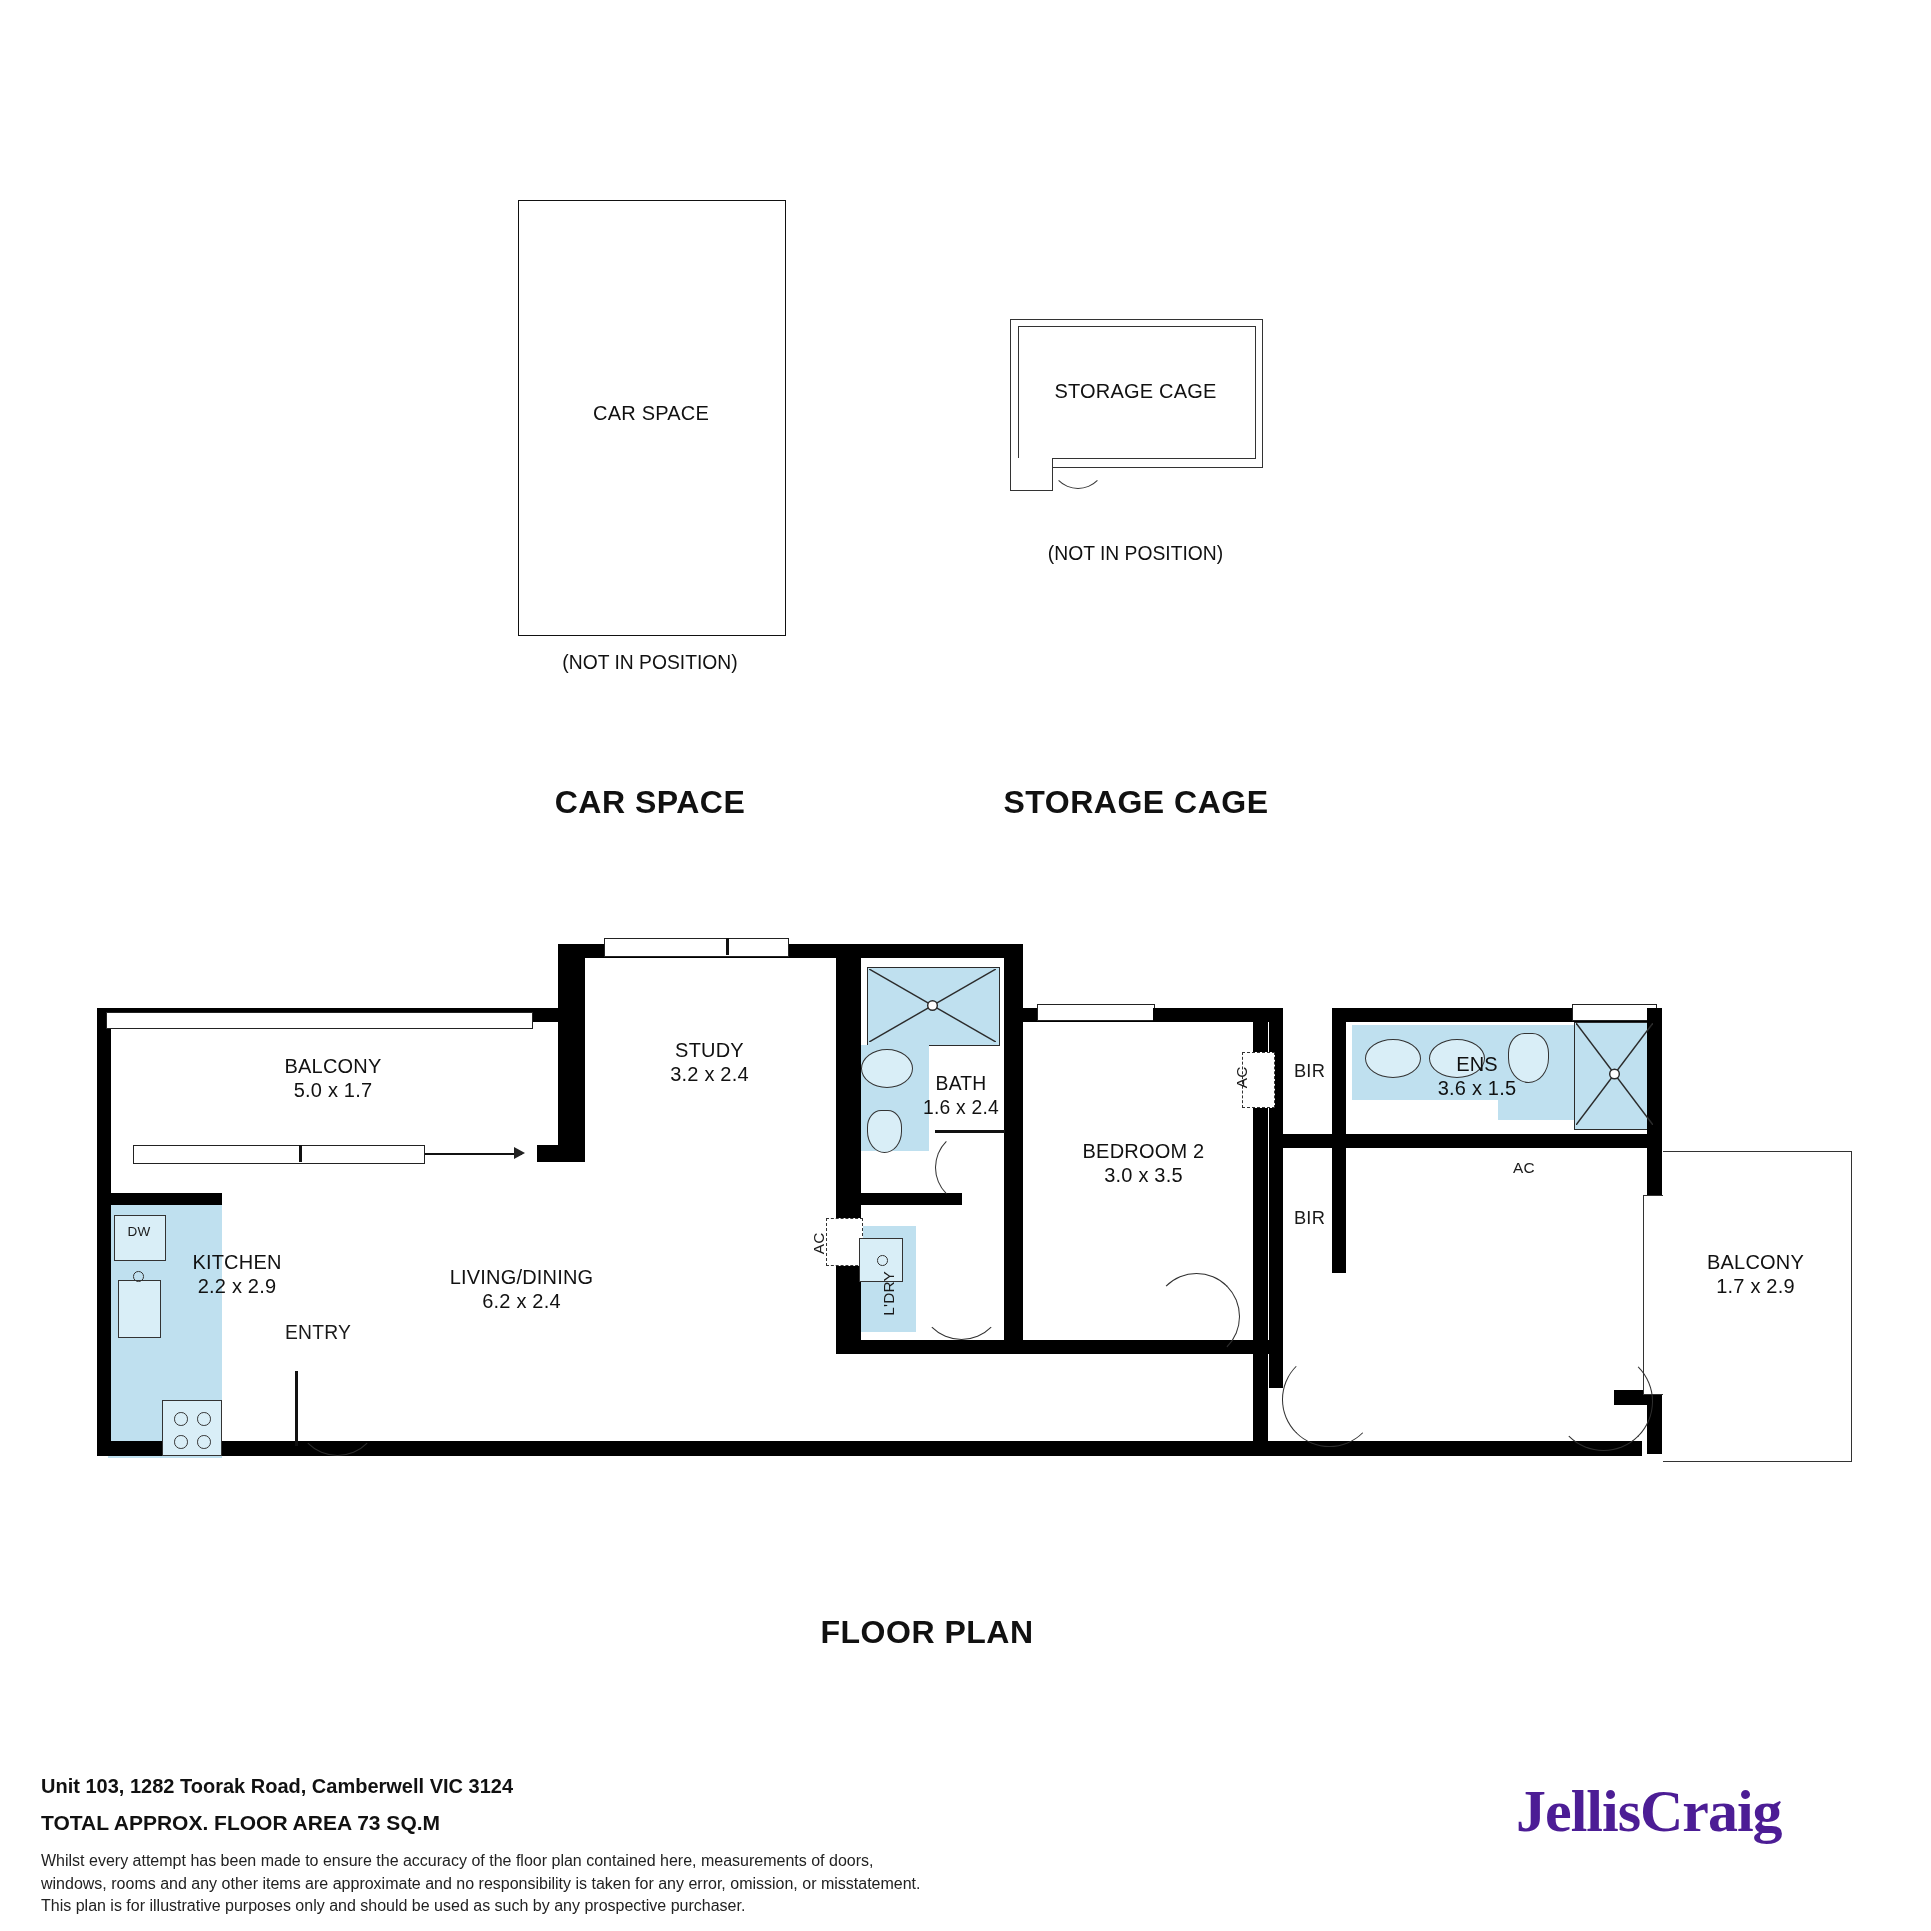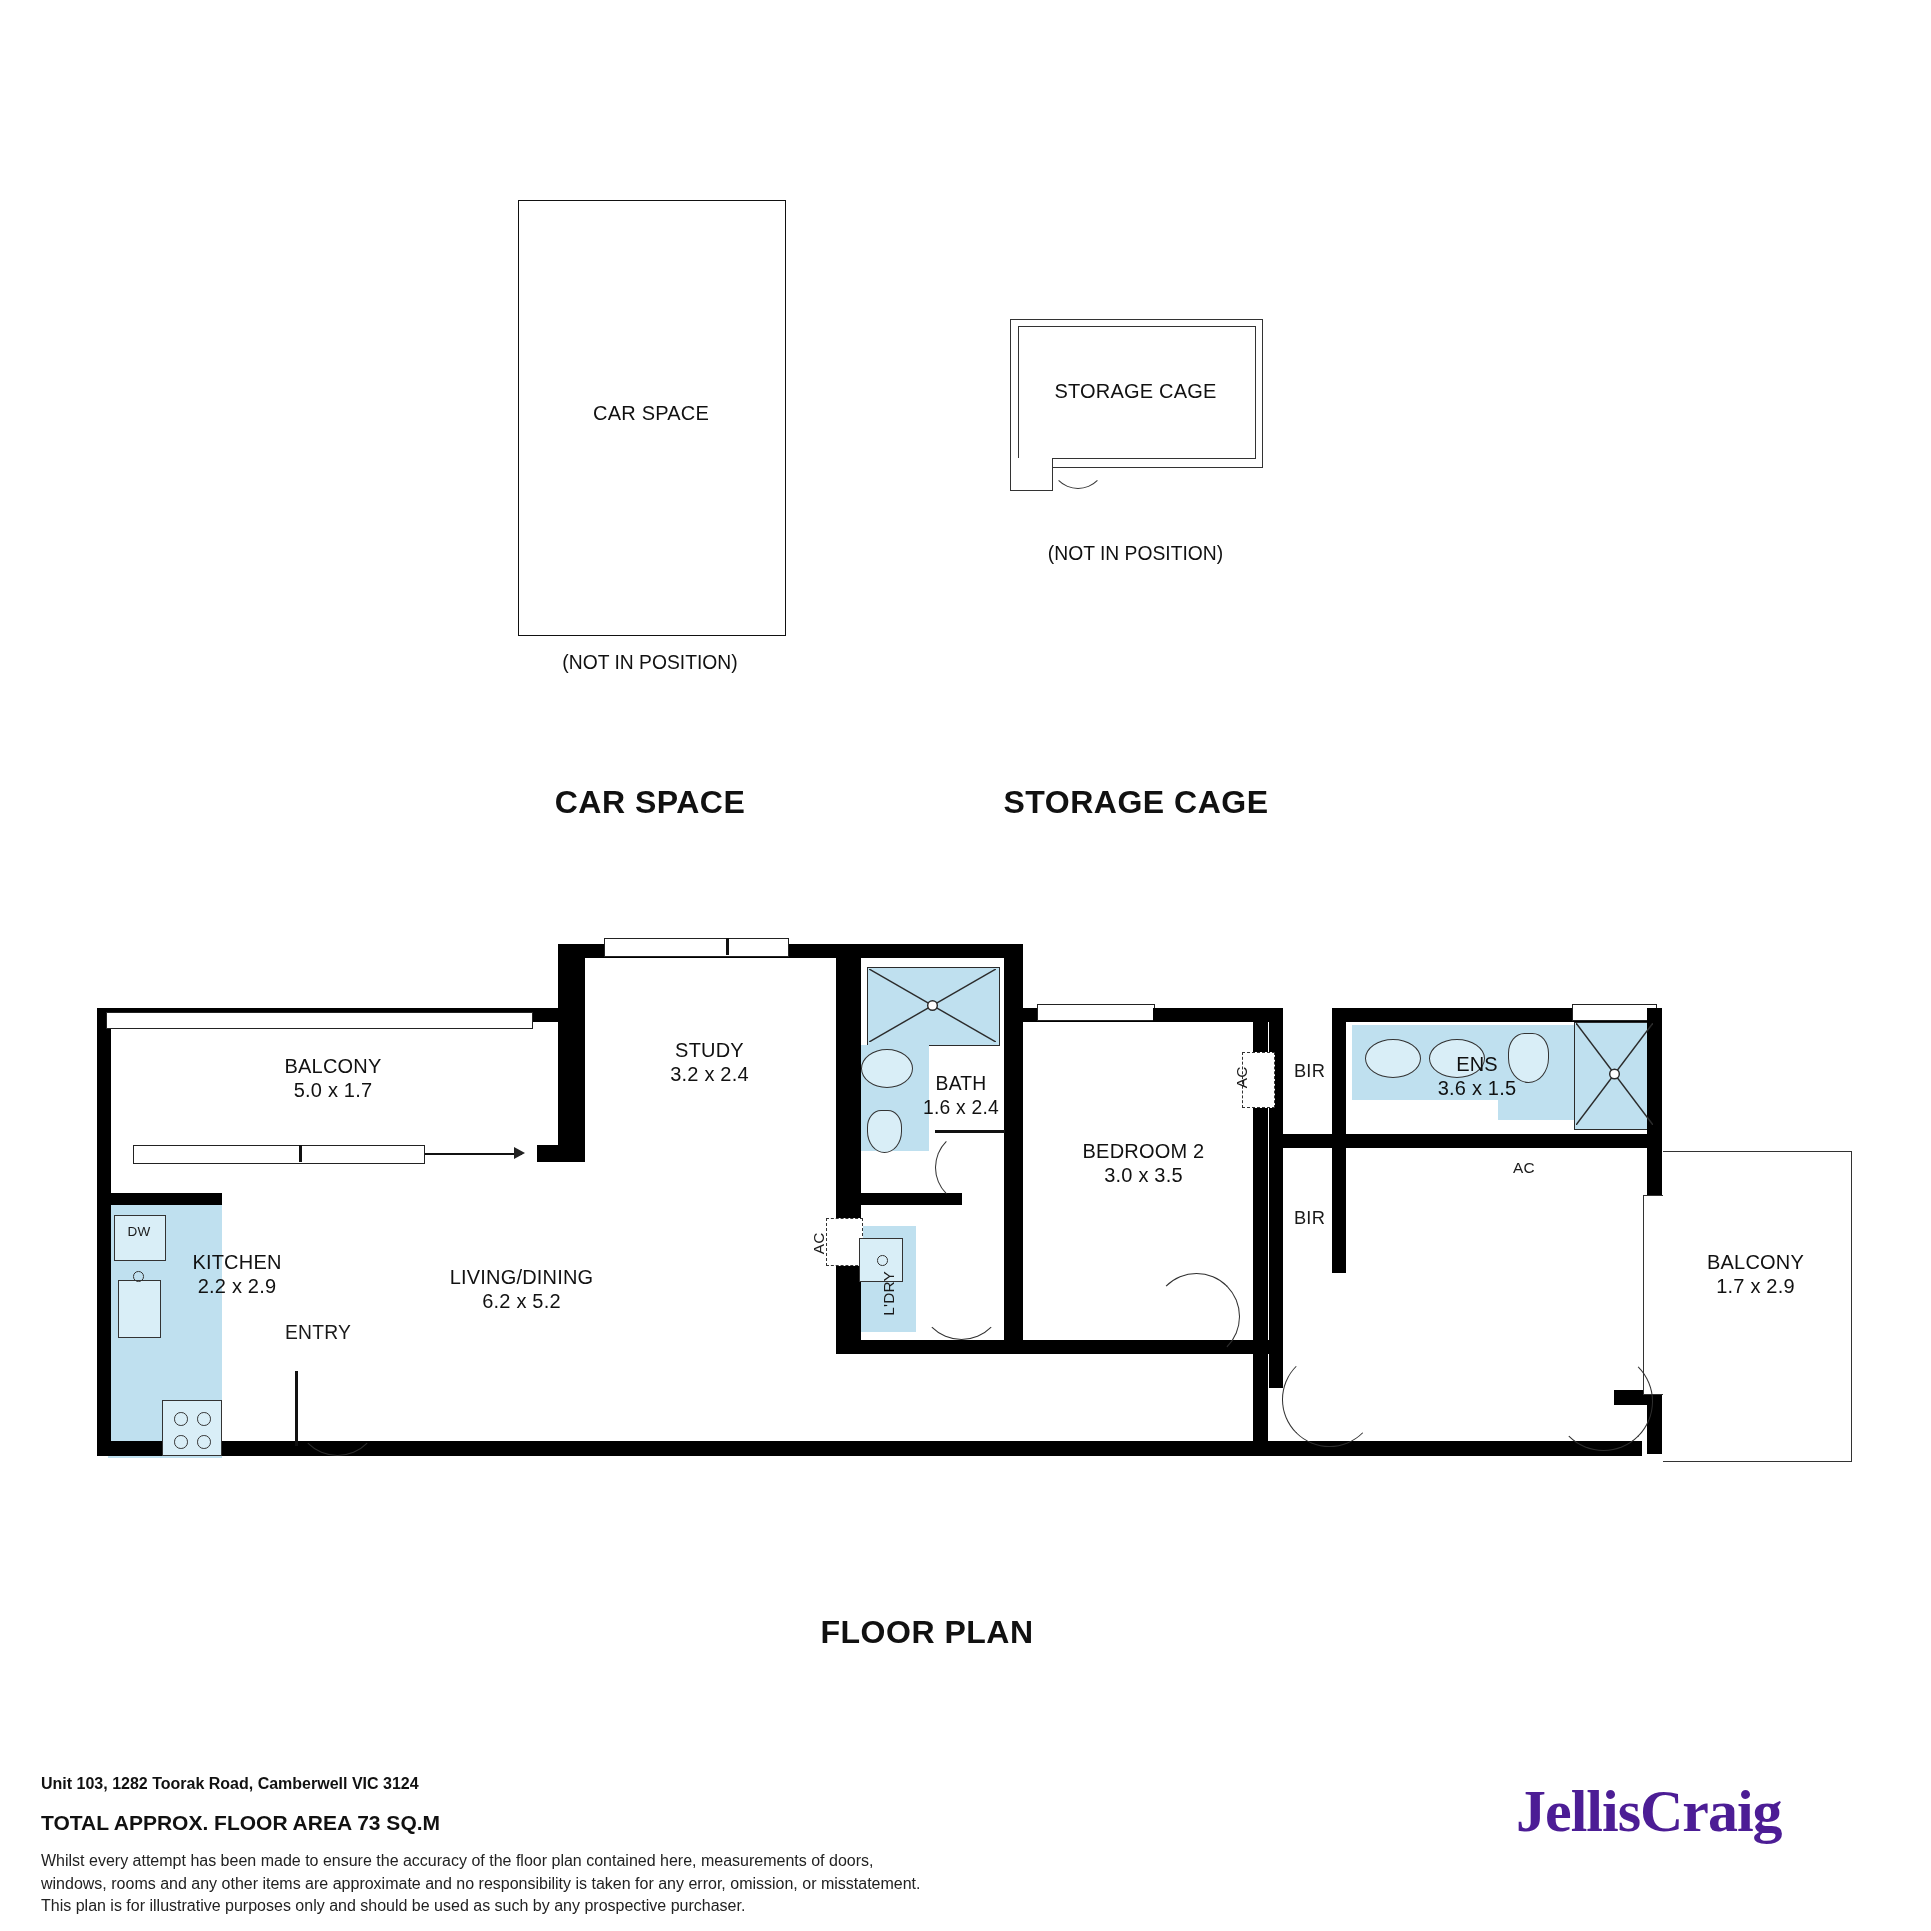"6.2 x 5.2" div.room-dim { text: 5.2 -> 2.4 }
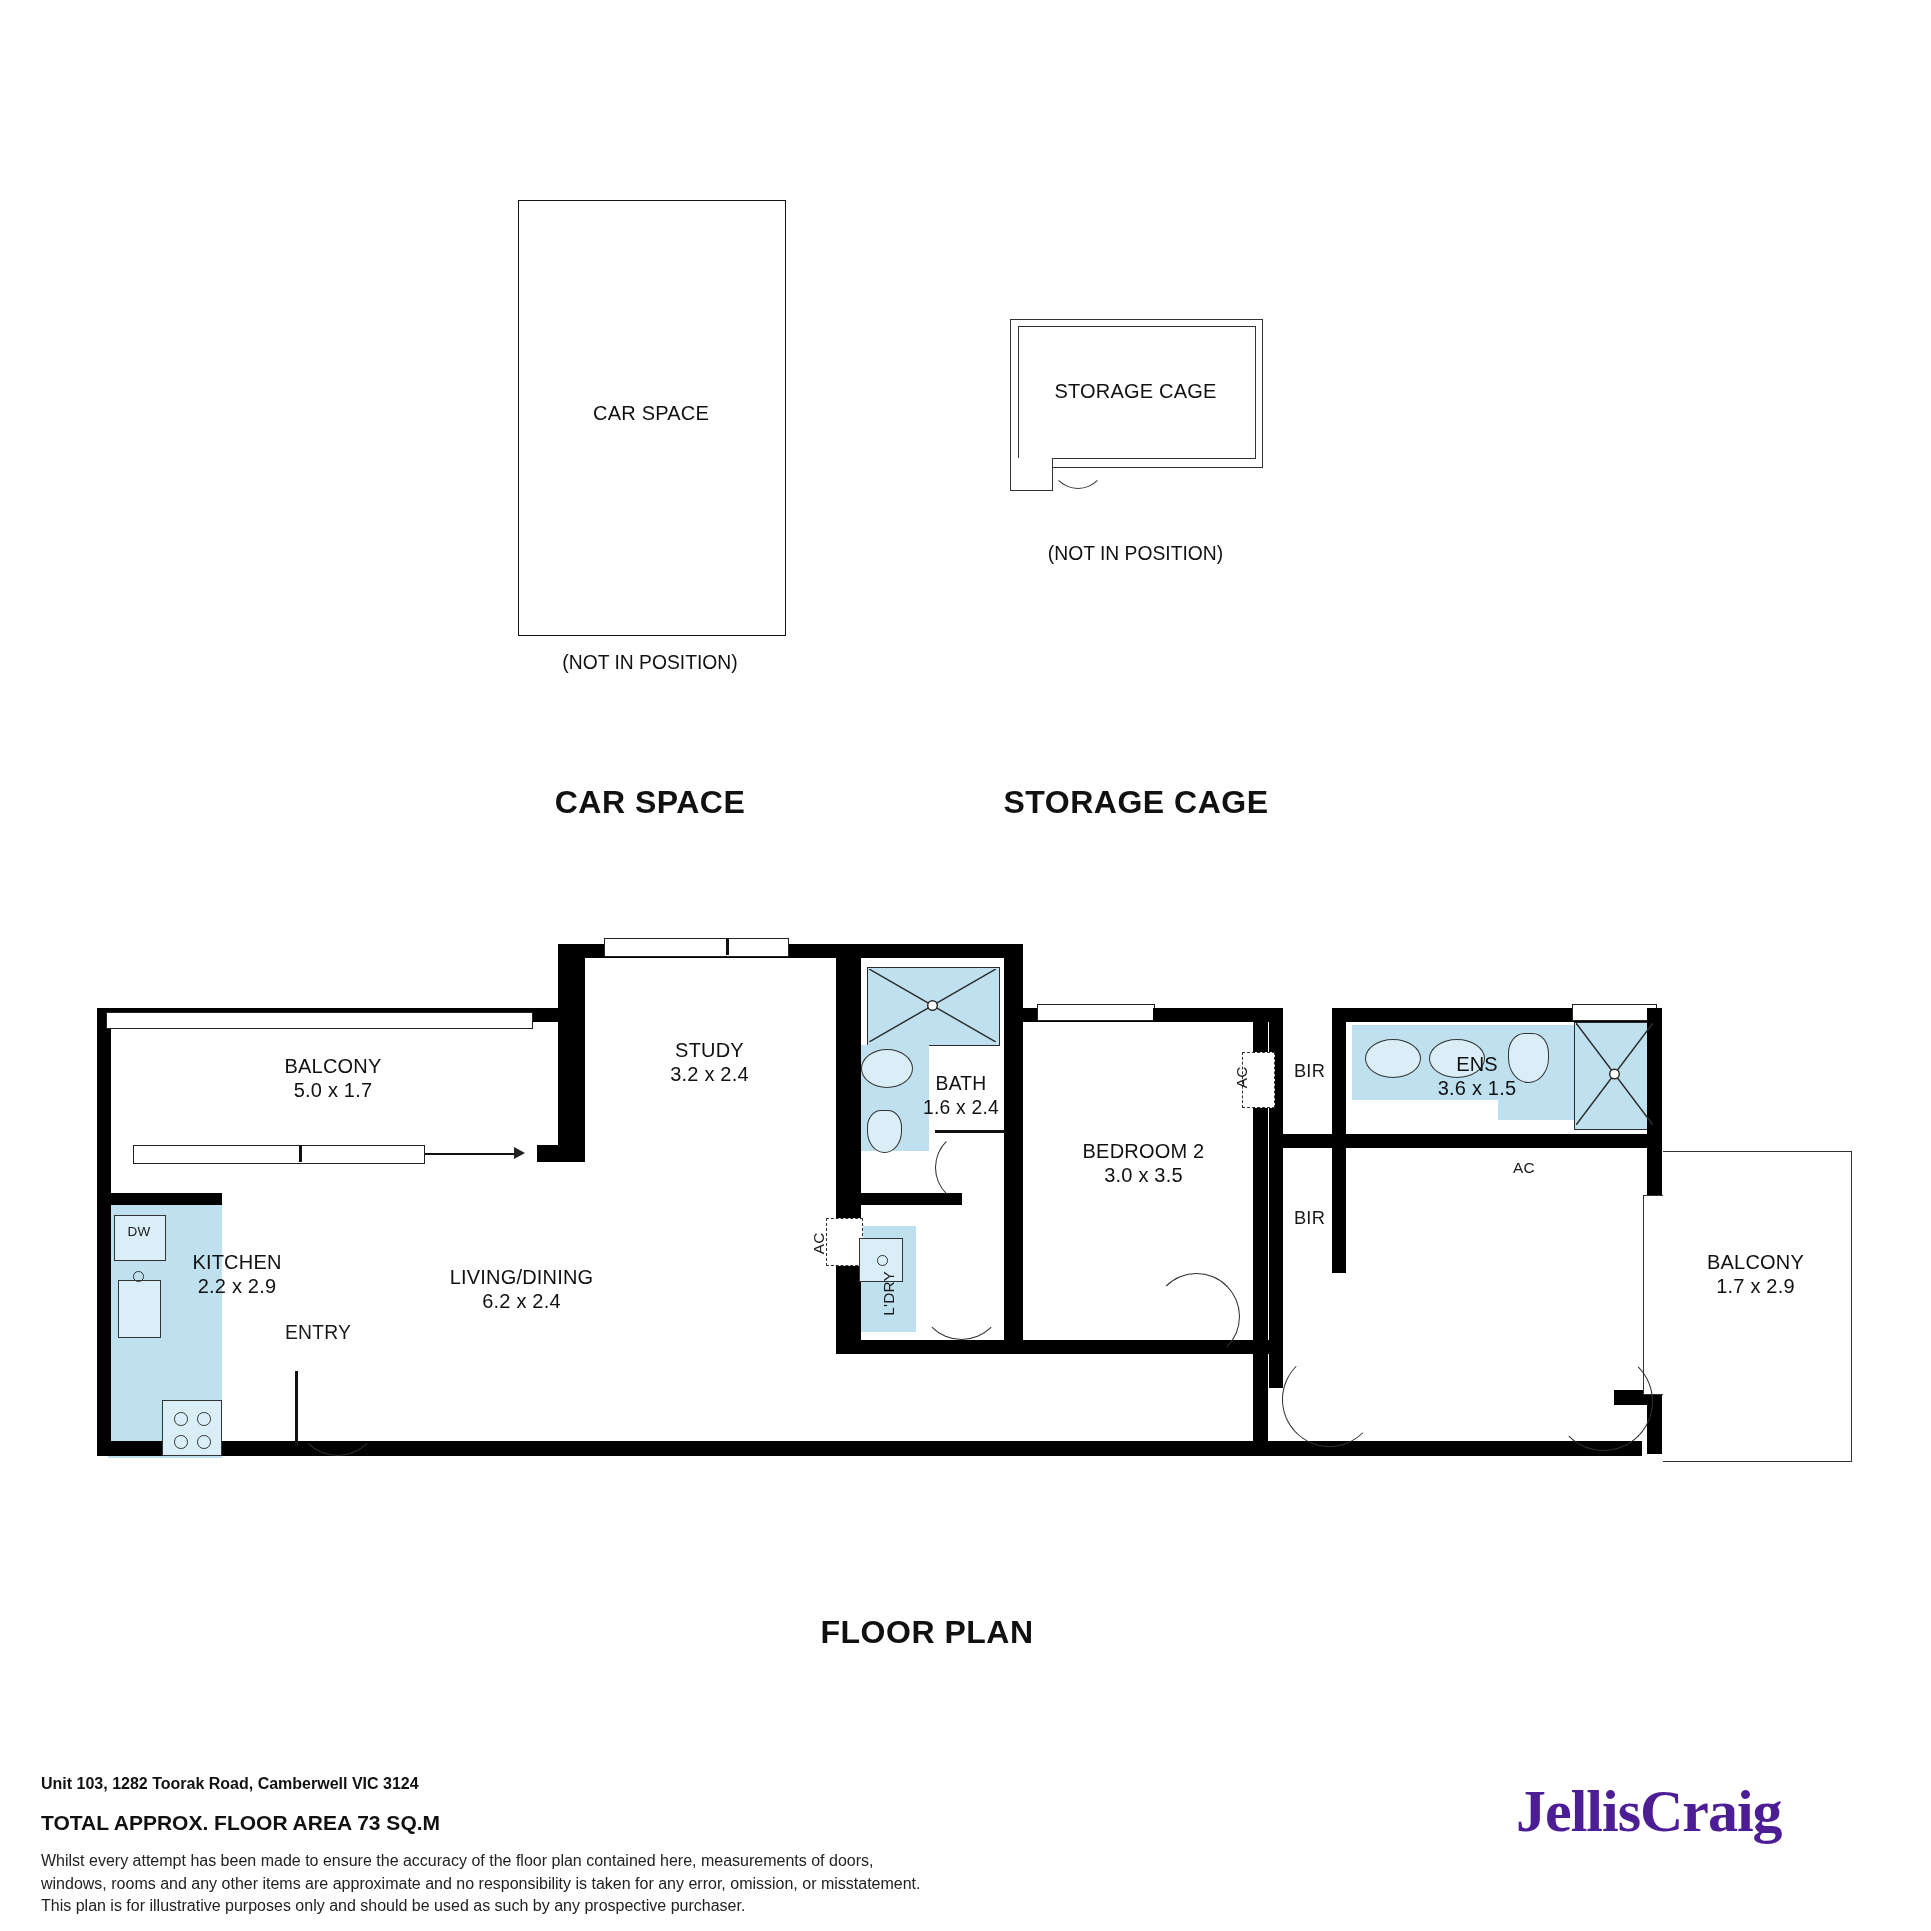"Unit 103, 1282 Toorak Road," .footer-addr { font-size: 16px -> 20px }
